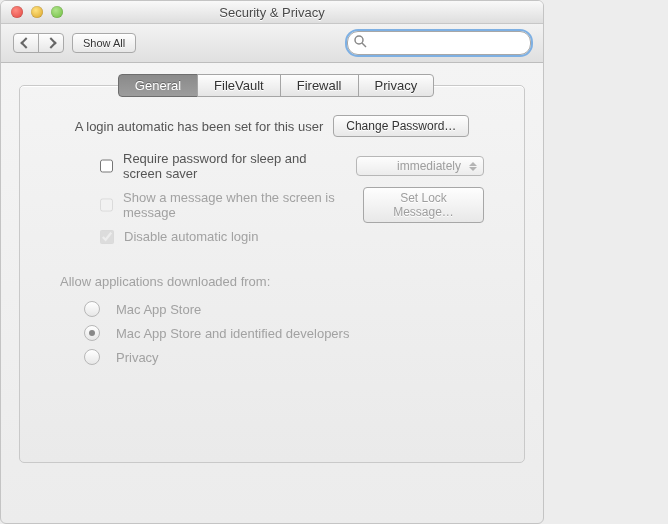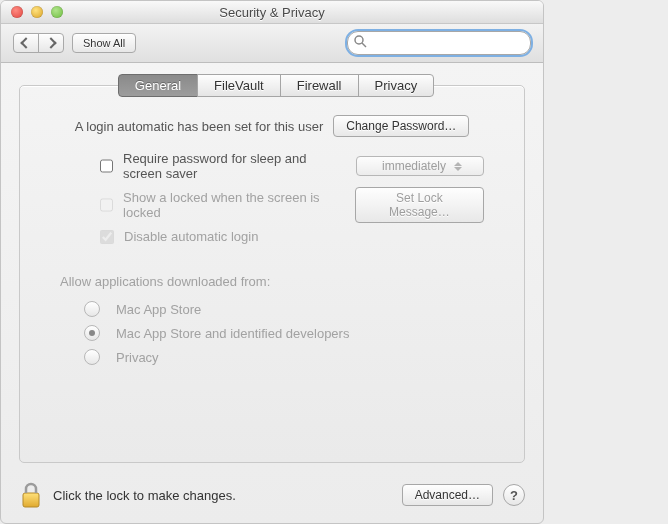"immediately" .select { justify-content: center -> flex-end }
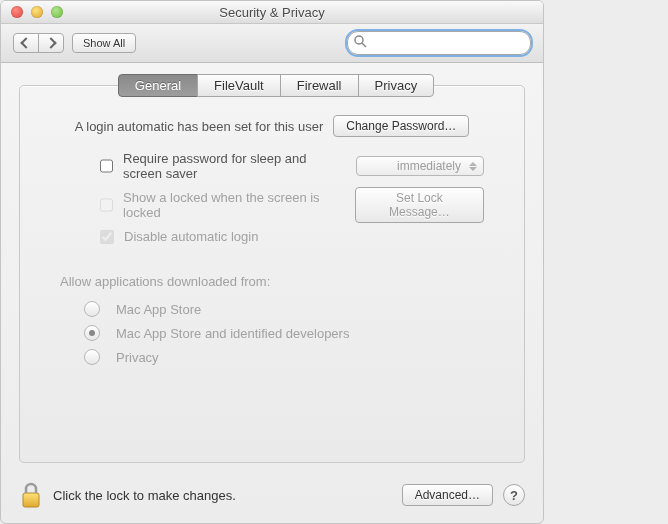"Show a locked when the" span.lbl { text: locked when the screen is locked -> message when the screen is message }
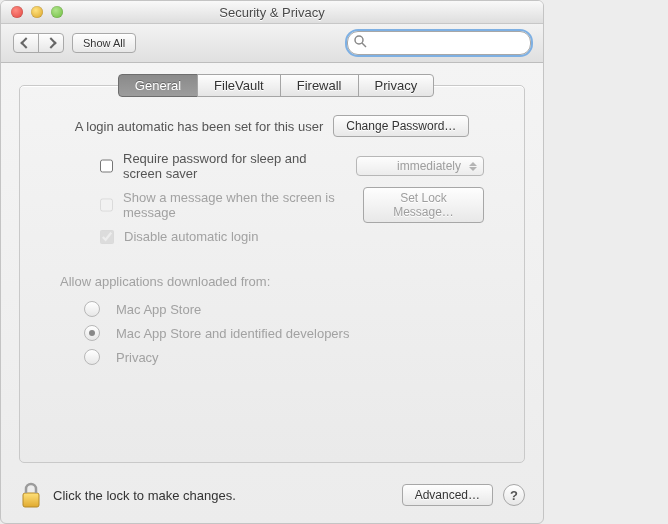"Click the lock to make" div.footer { html: <div> <span> <svg> <rect></rect> <path></path> <defs> <linearGradient> <stop></stop> <stop></stop> </linearGradient> </defs> </svg> </span> <span>Click the lock to make changes.</span> <div></div> <button>Advanced…</button> <div>?</div> </div> -> none }
